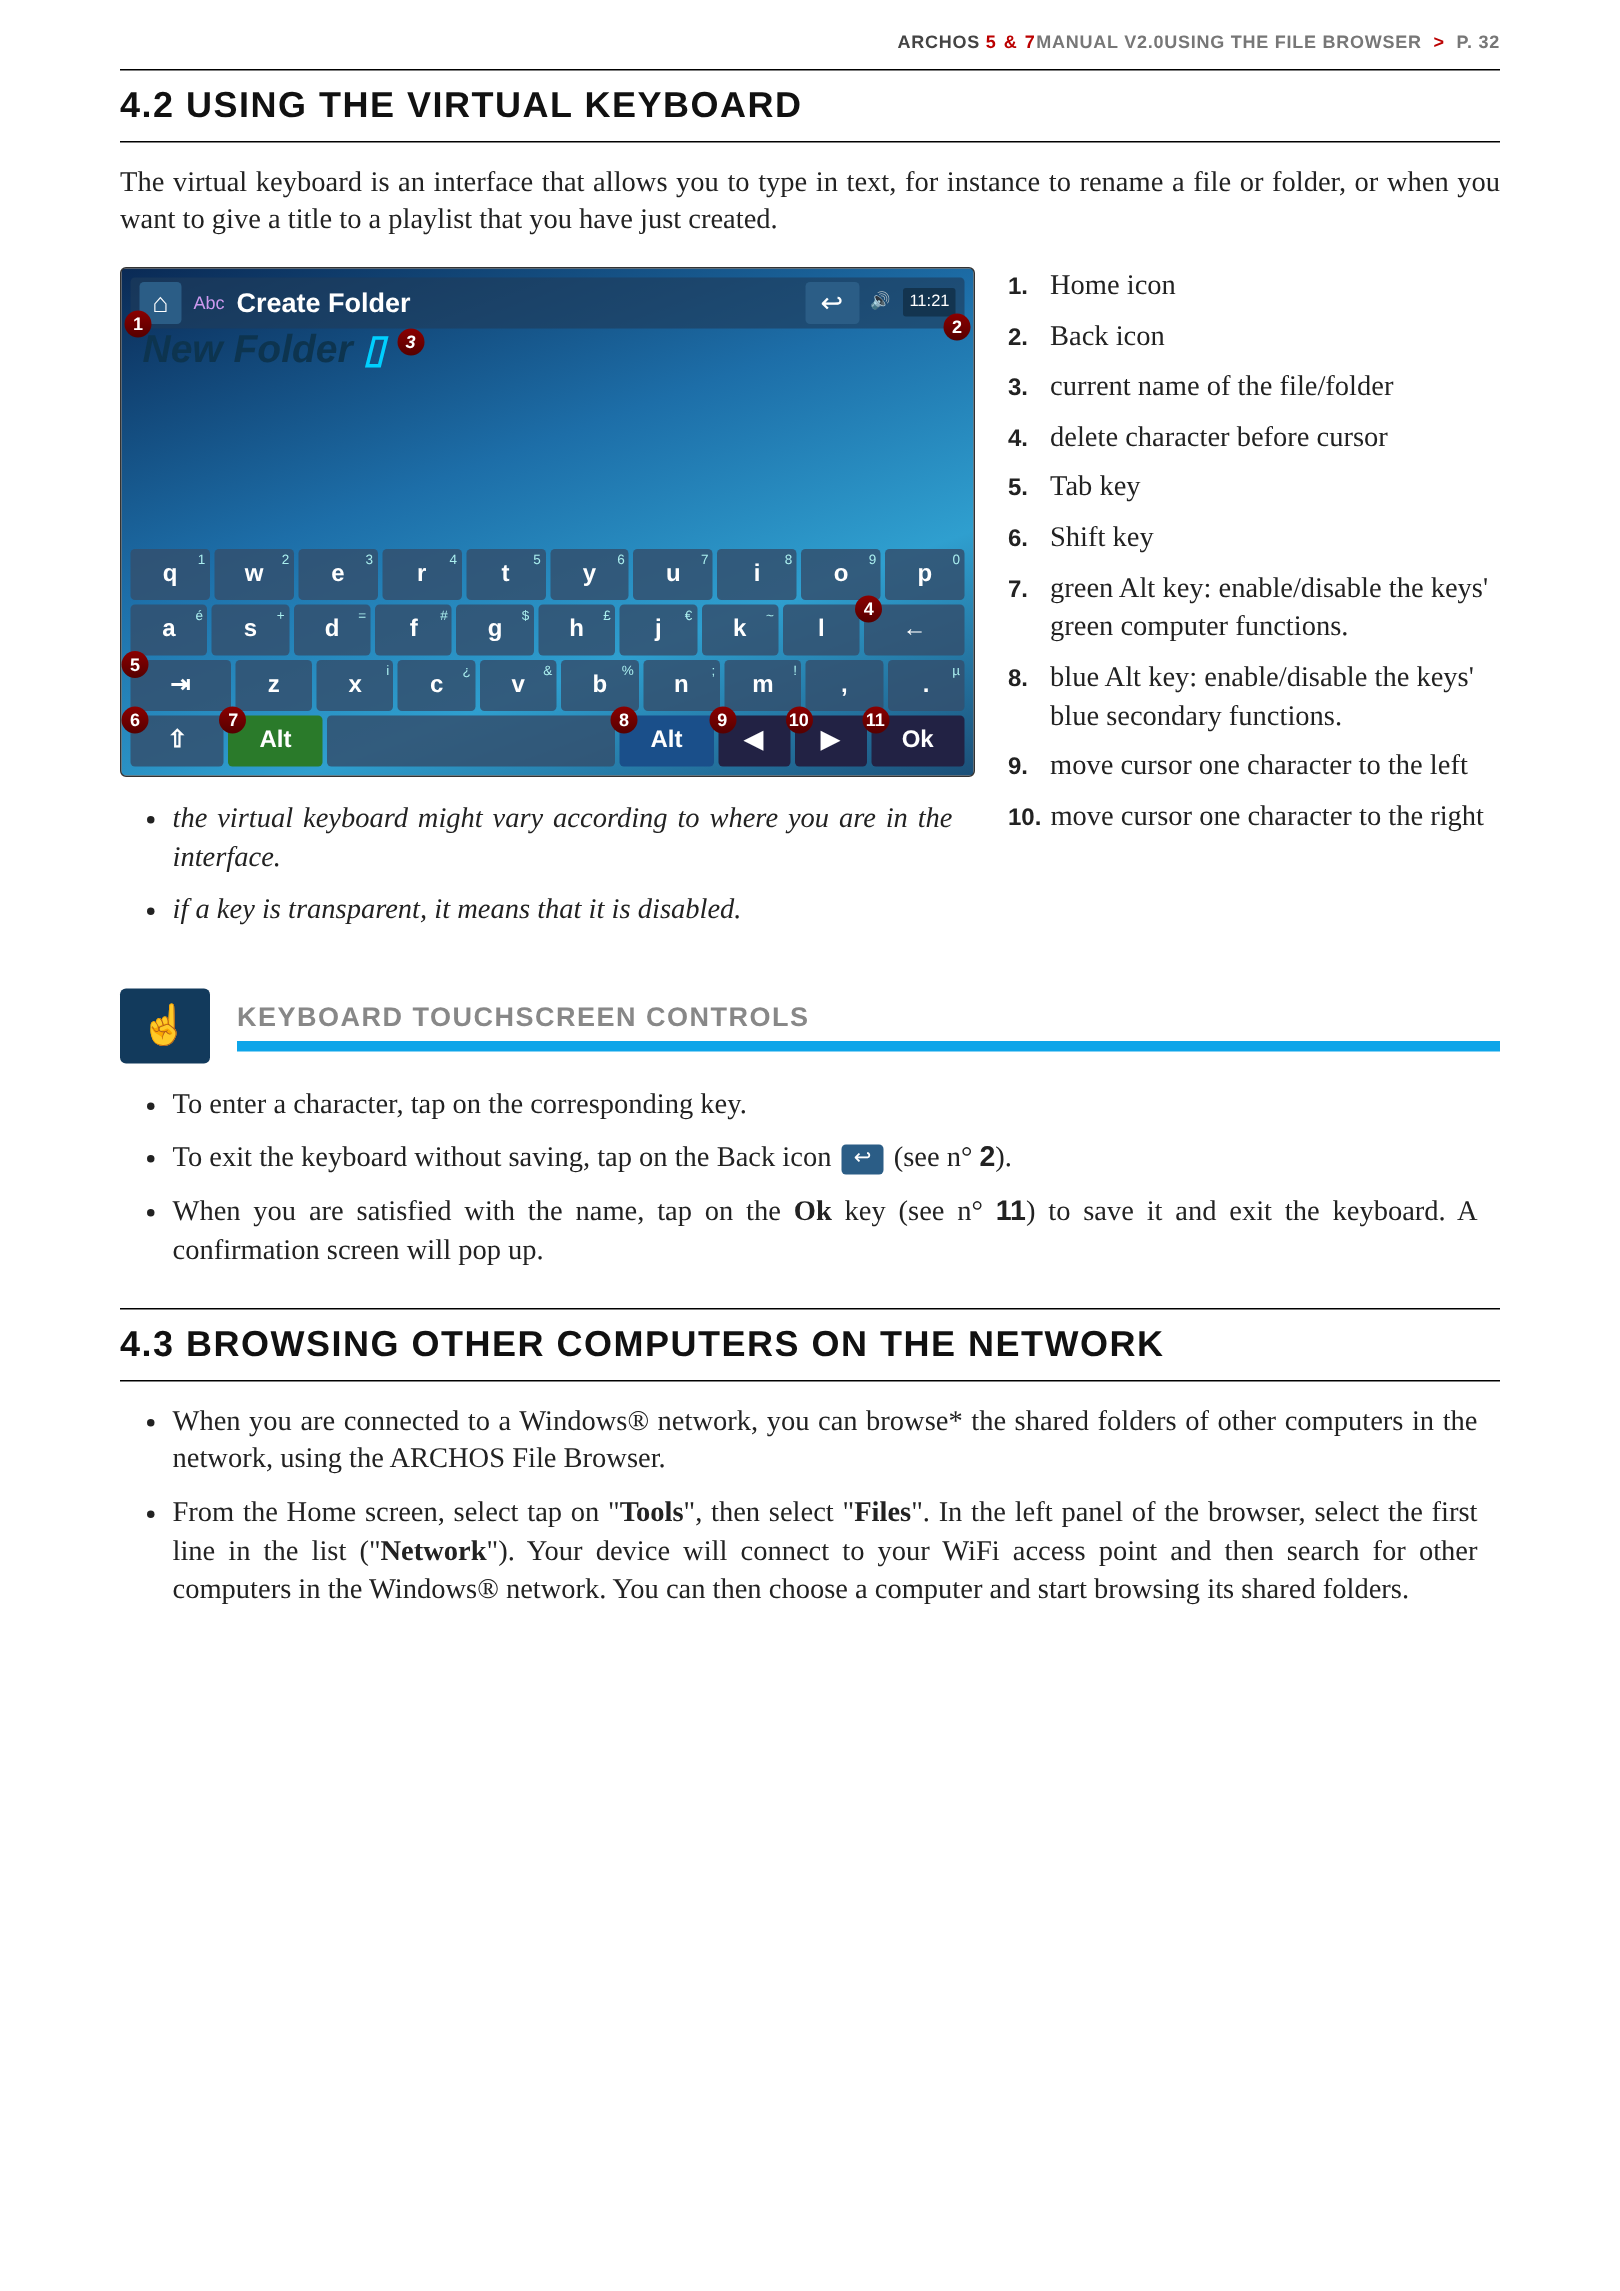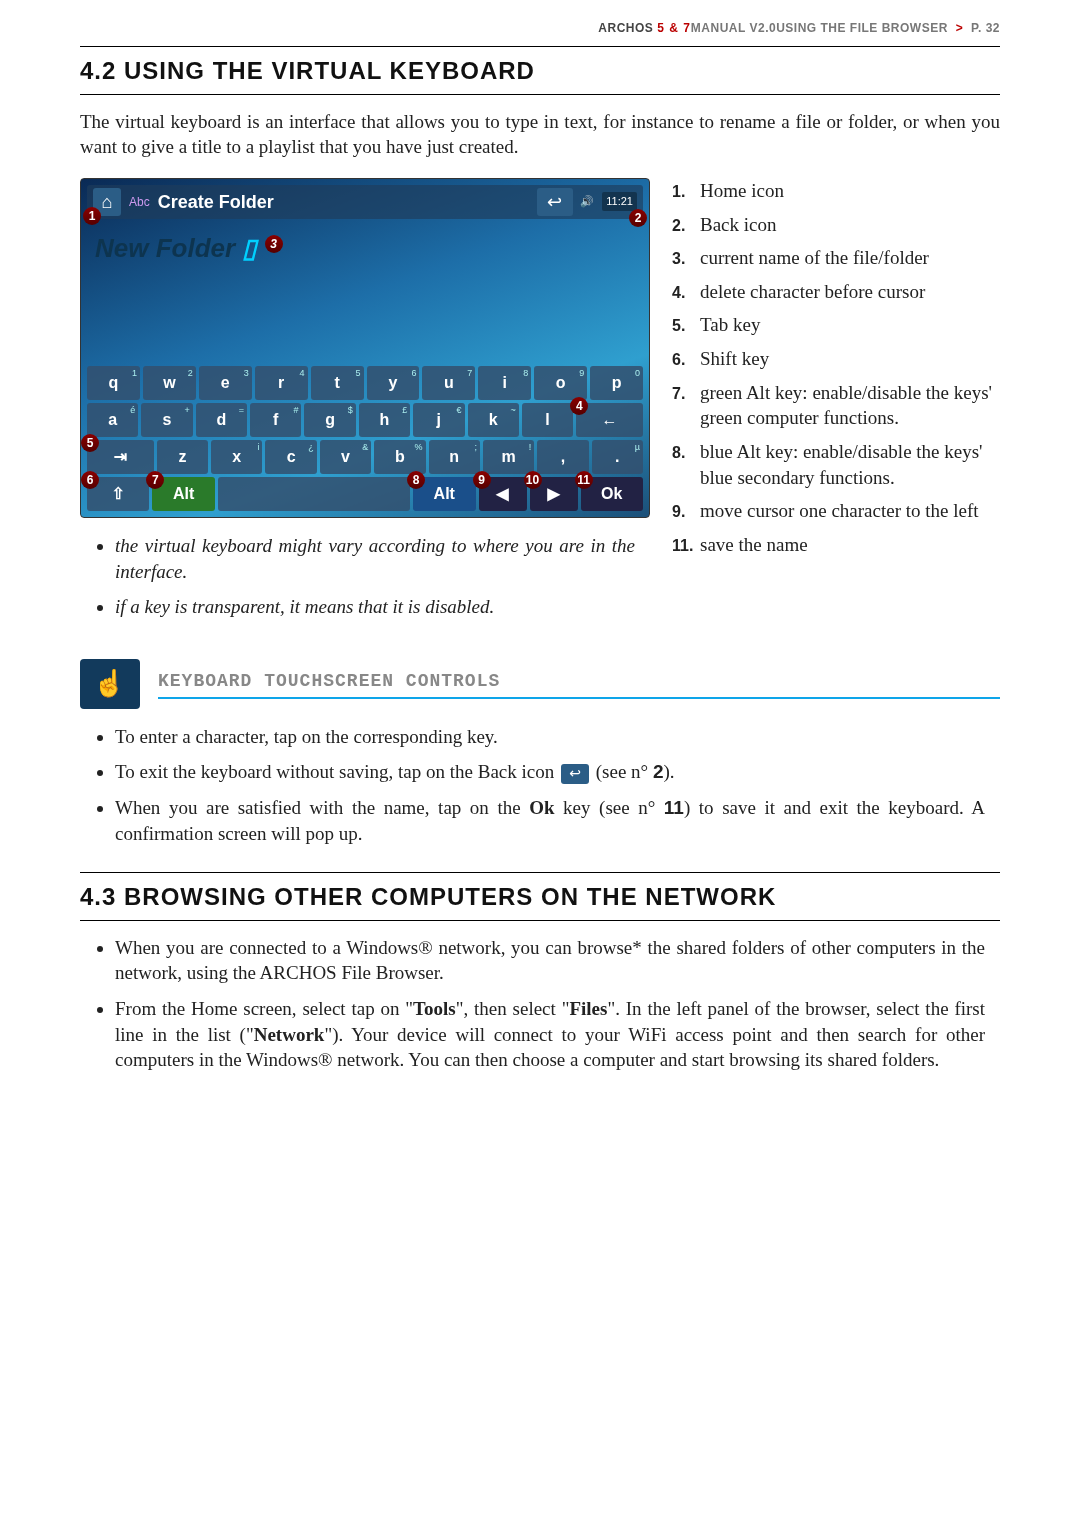"New Folder ▯" .kb-folder { top: 52px -> 36px }
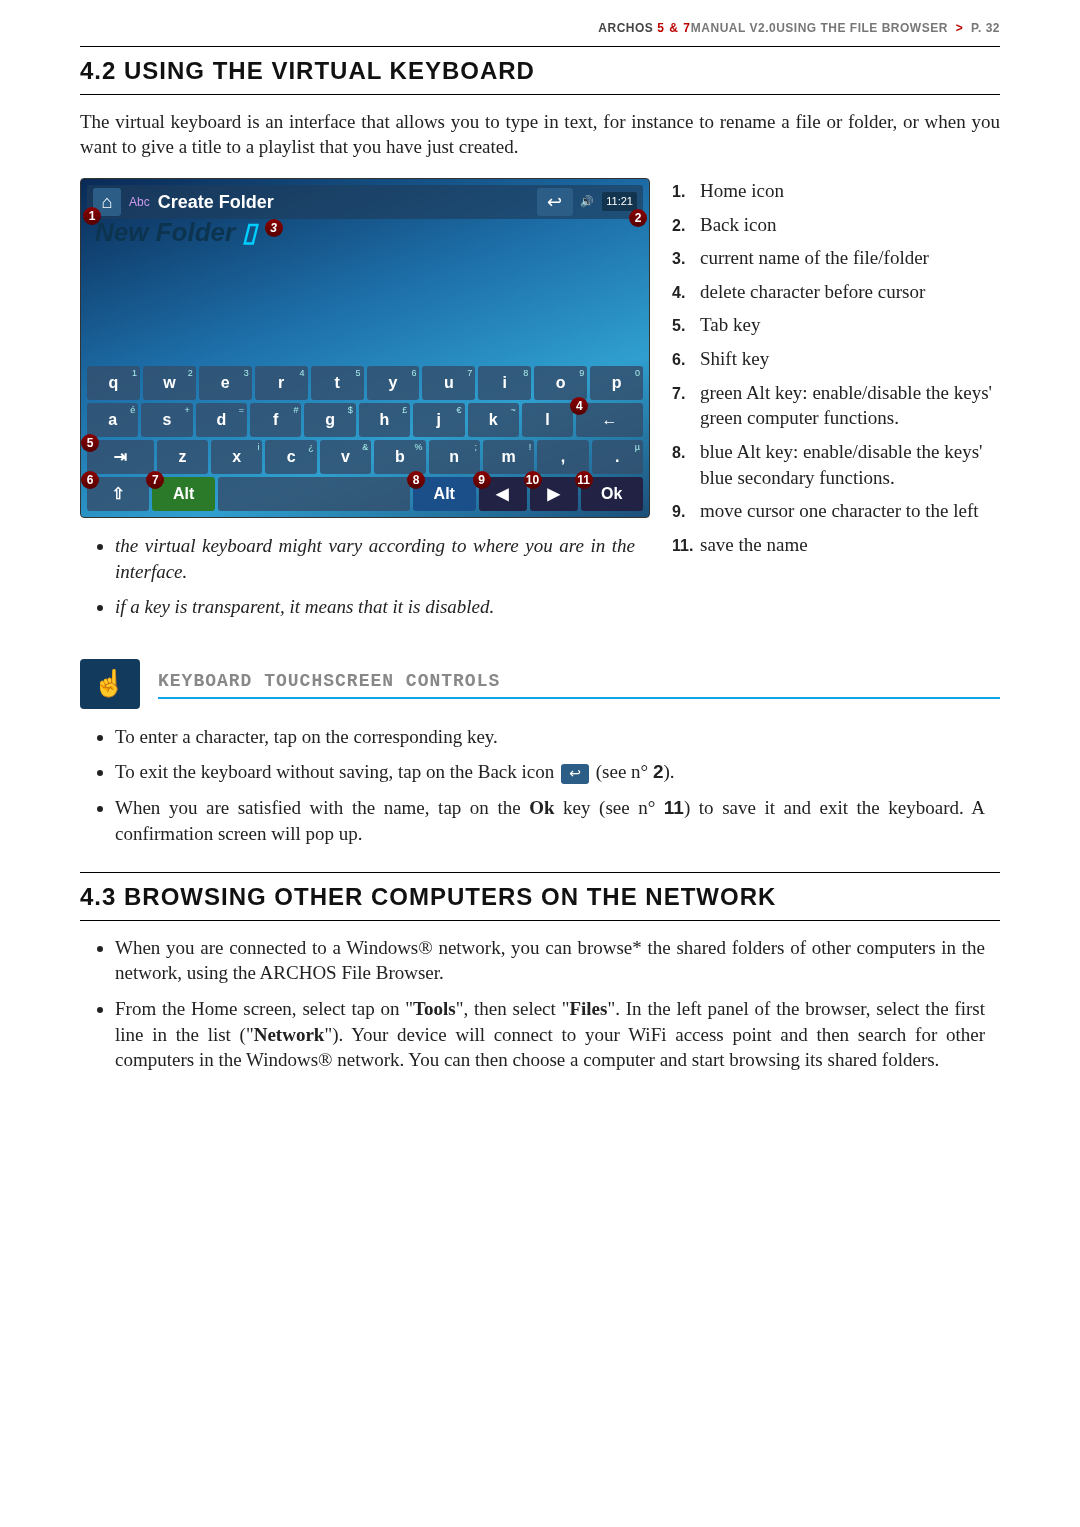"10." li { html: none -> <li> <span>10.</span> <span>move cursor one character to the right</span> </li> }
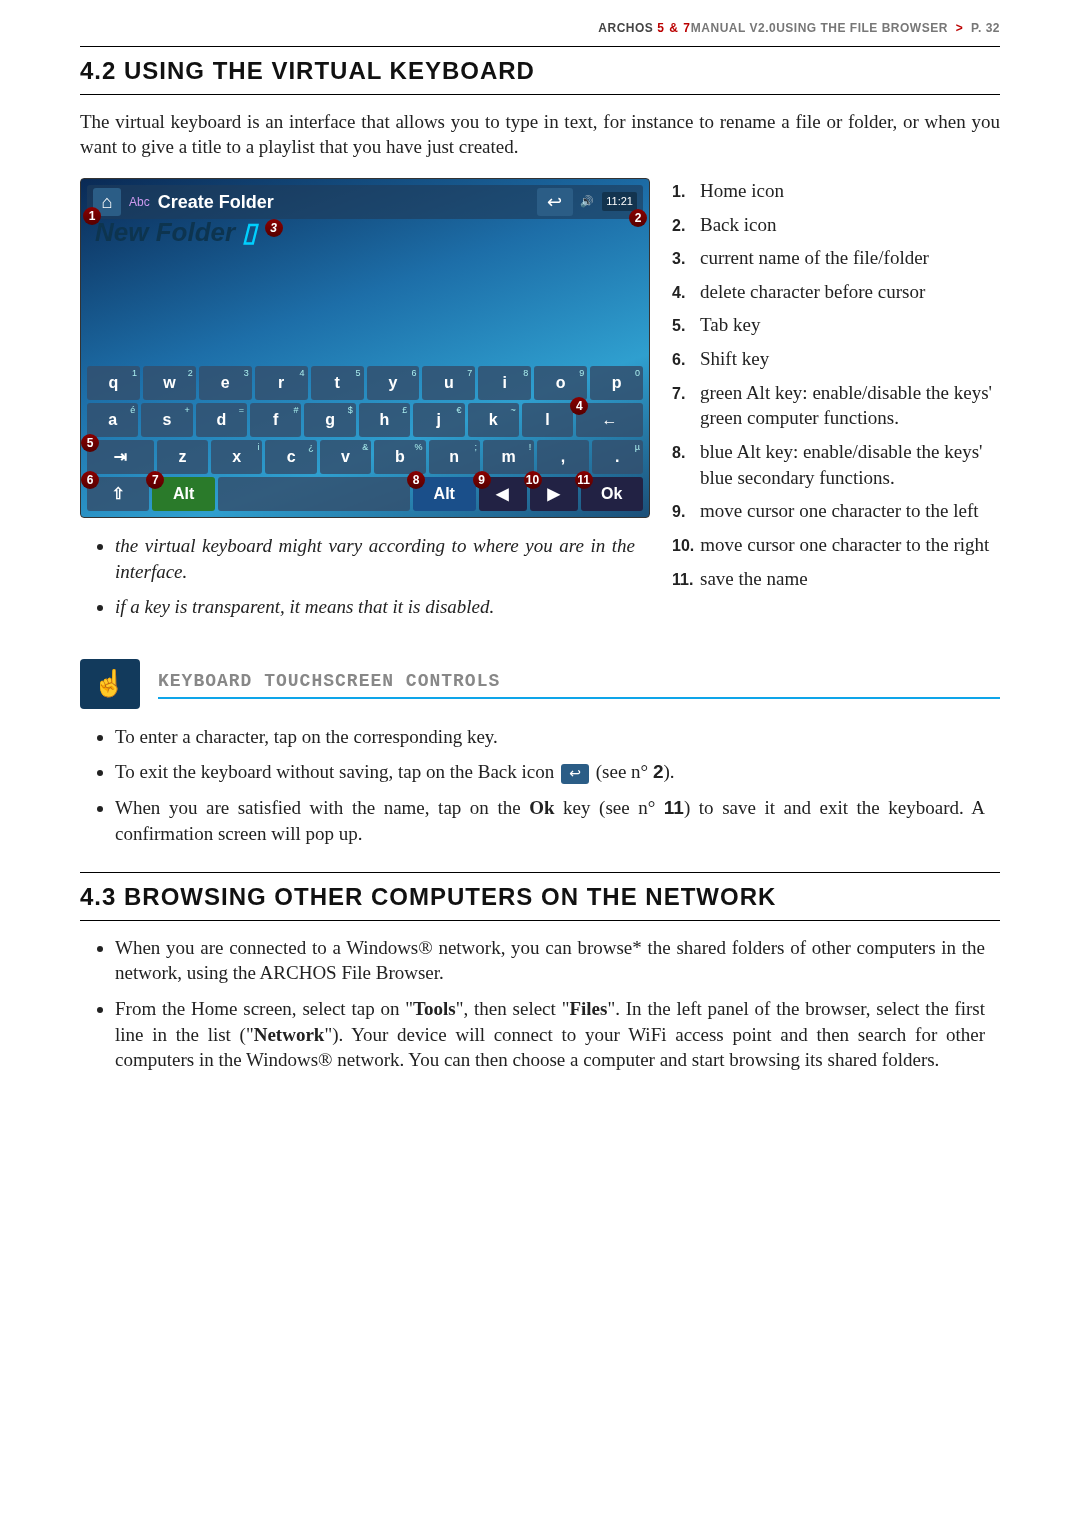"11." li { html: <li> <span>11.</span> <span>save the name</span> </li> -> none }
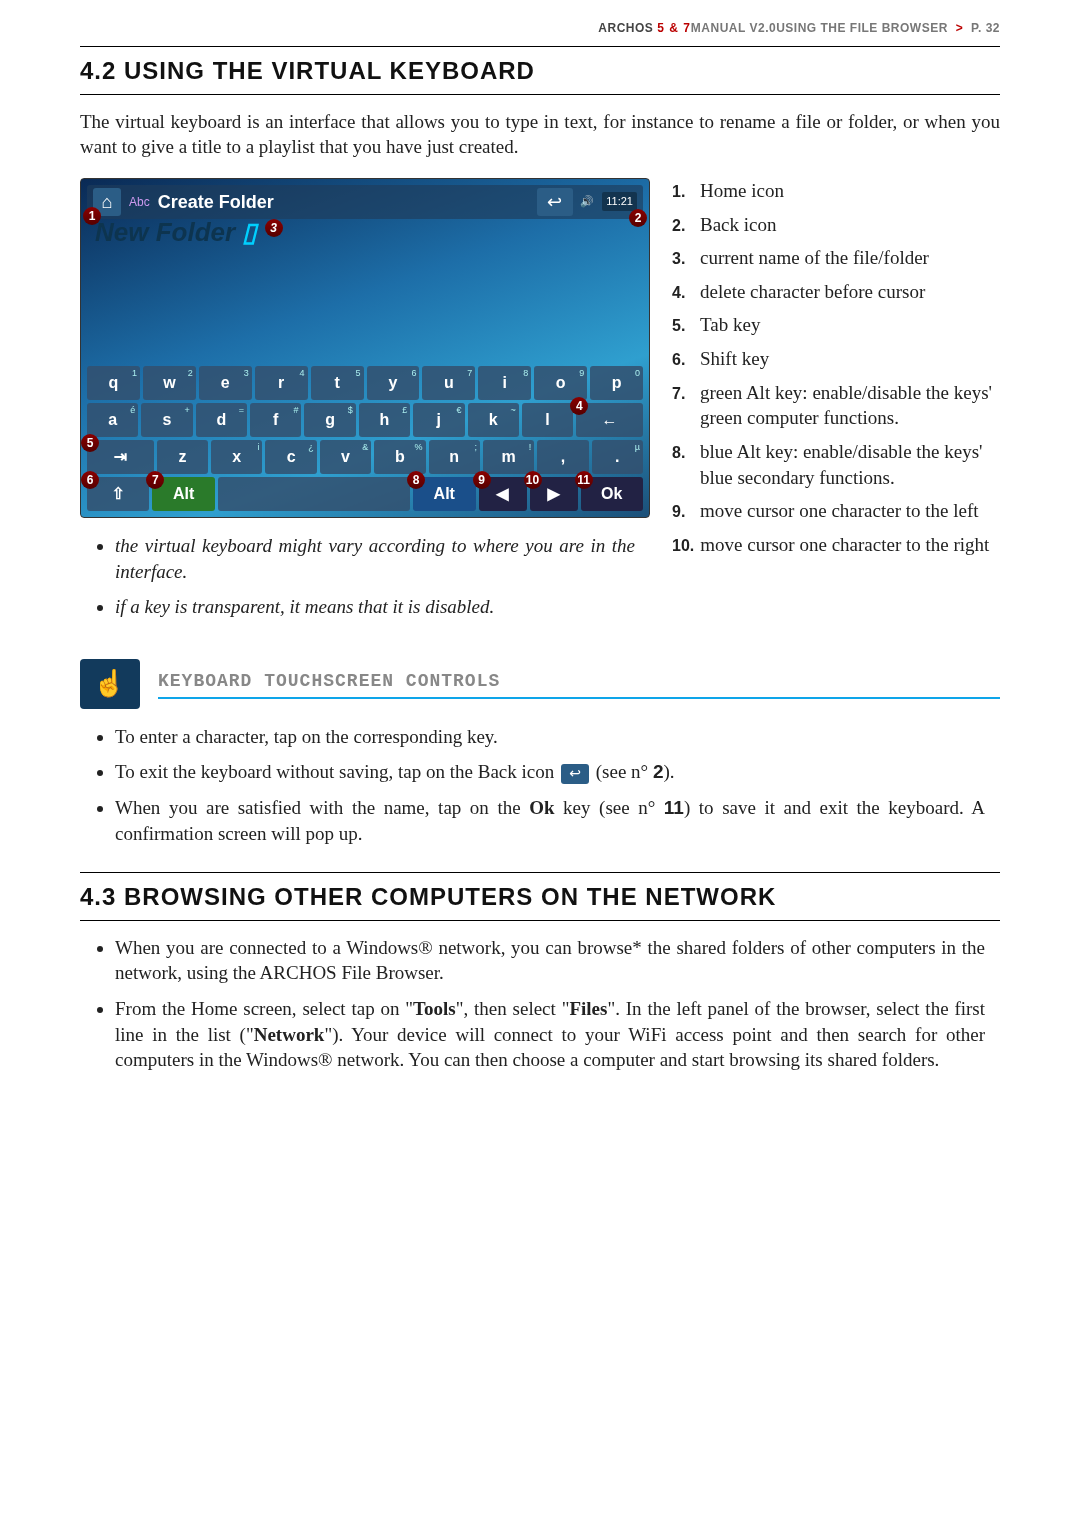"KEYBOARD TOUCHSCREEN CONTROLS" .touchscreen-title { border-bottom: 2px solid #0ea5e9 -> 7px solid #0ea5e9; font-family: Liberation Mono, monospace -> Liberation Sans, sans-serif }
